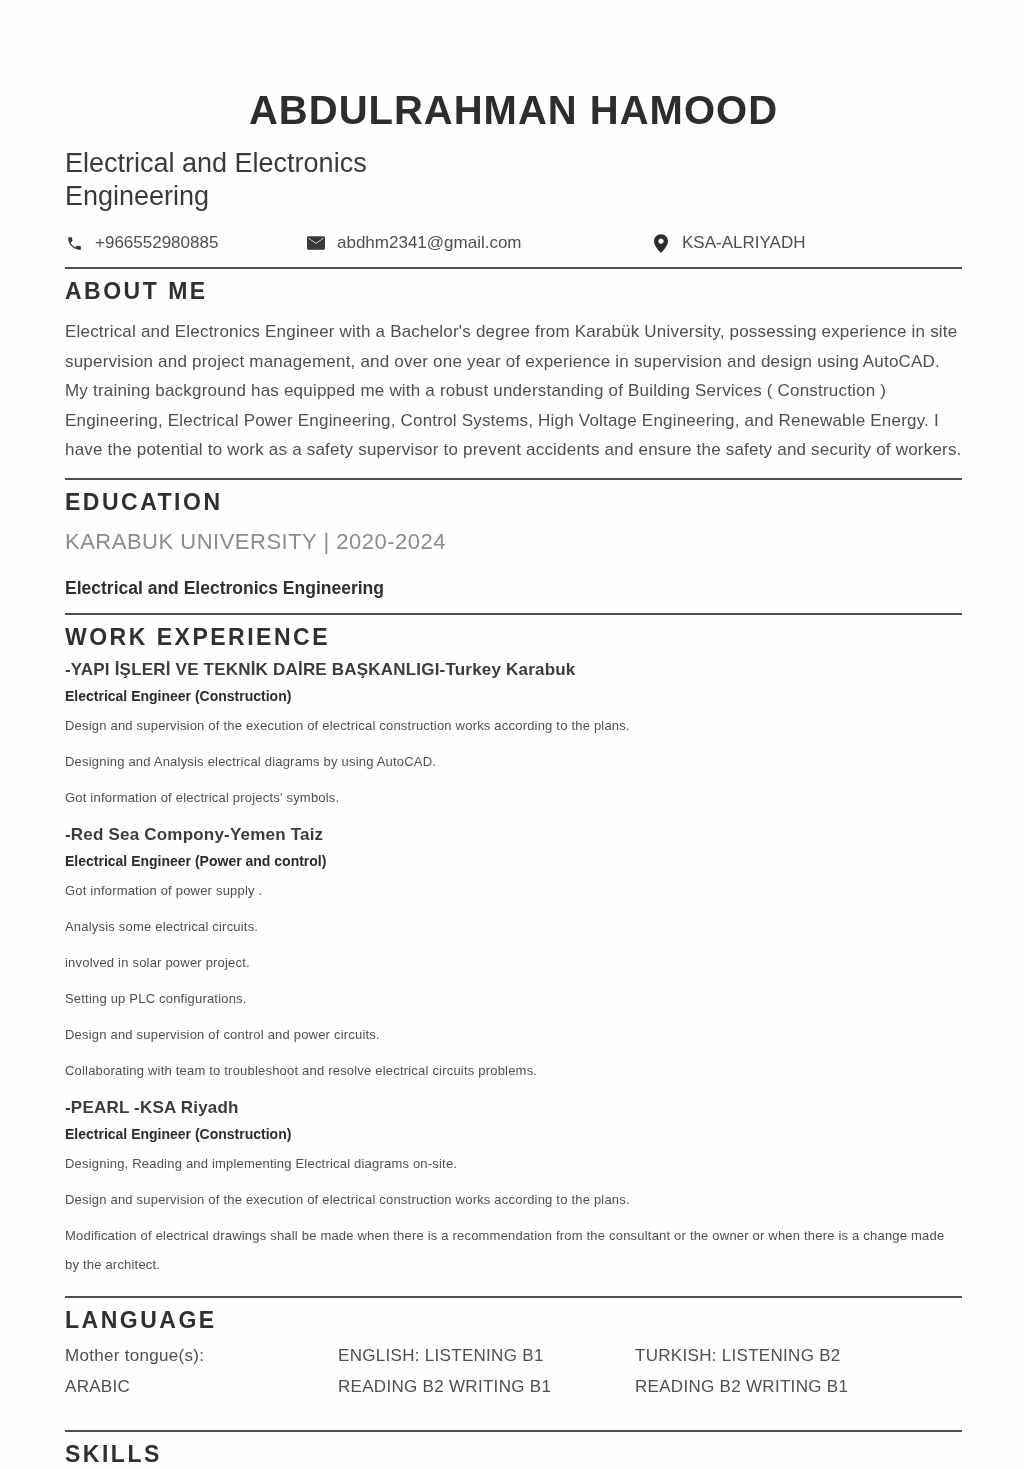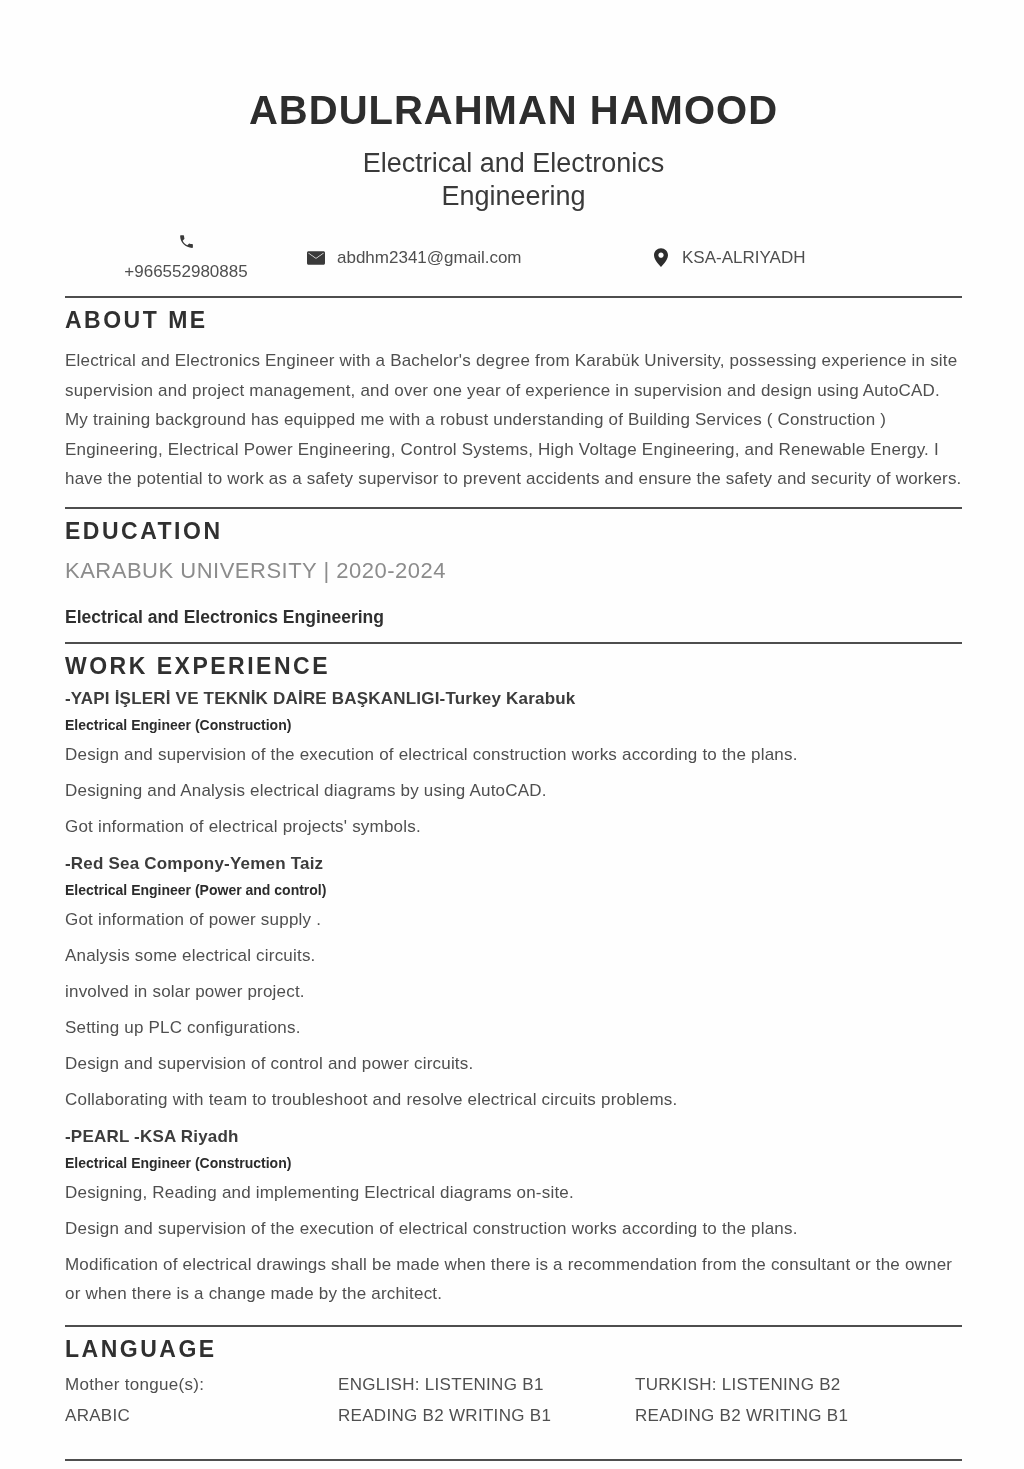"Electrical and Electronics" .subtitle { text-align: center -> left }
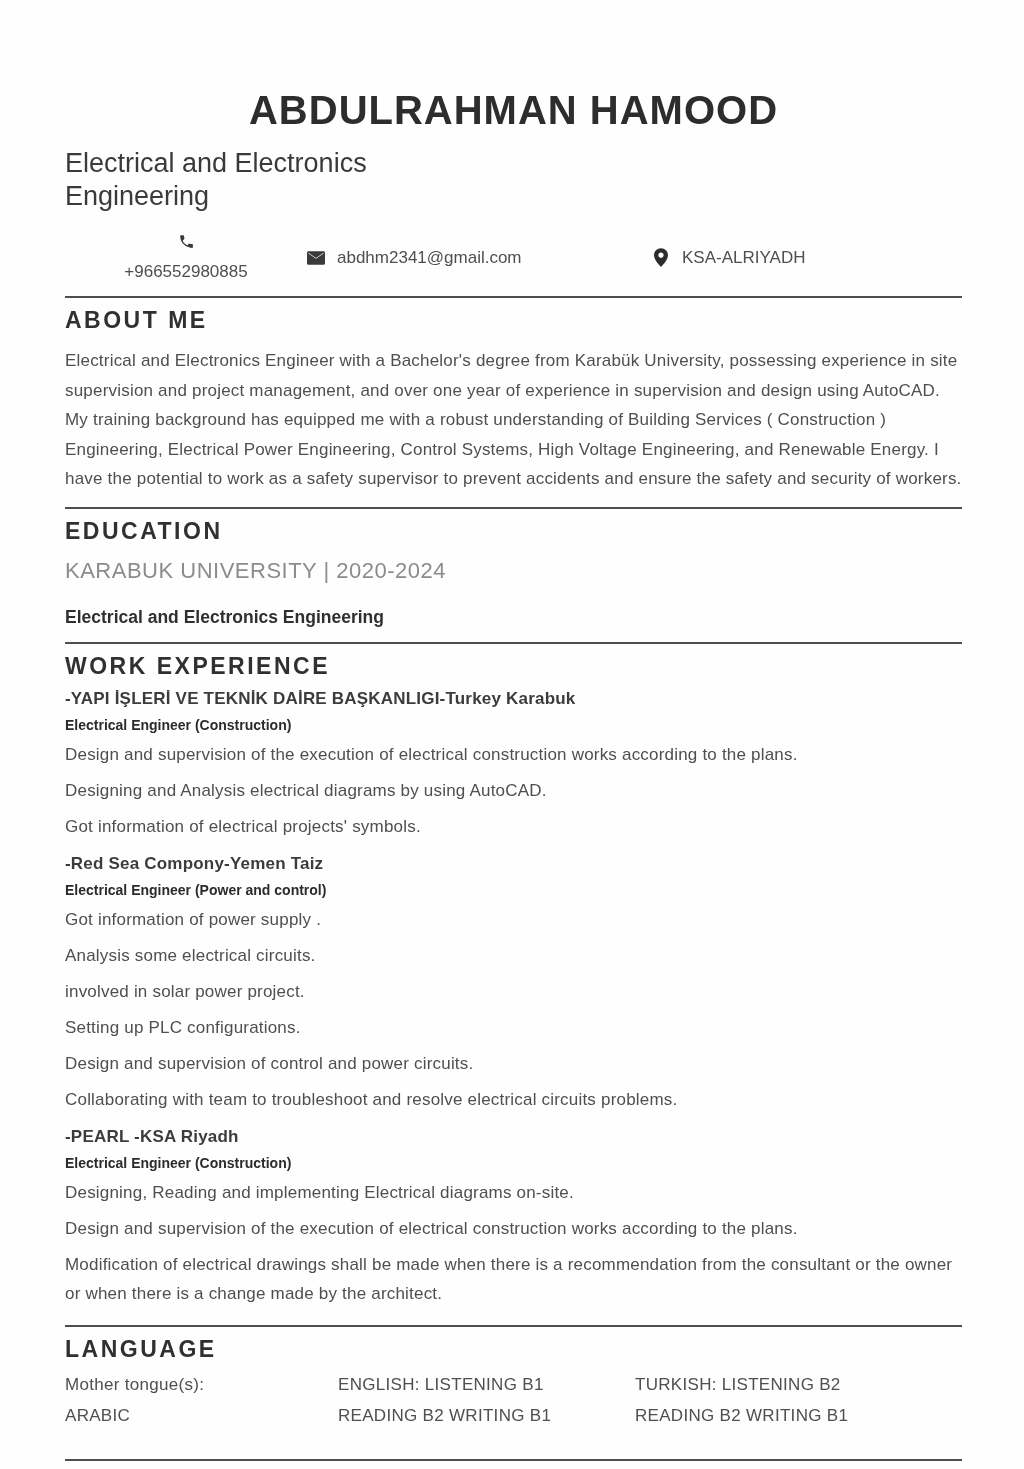"+966552980885" .contact-item.phone { flex-direction: column -> none }
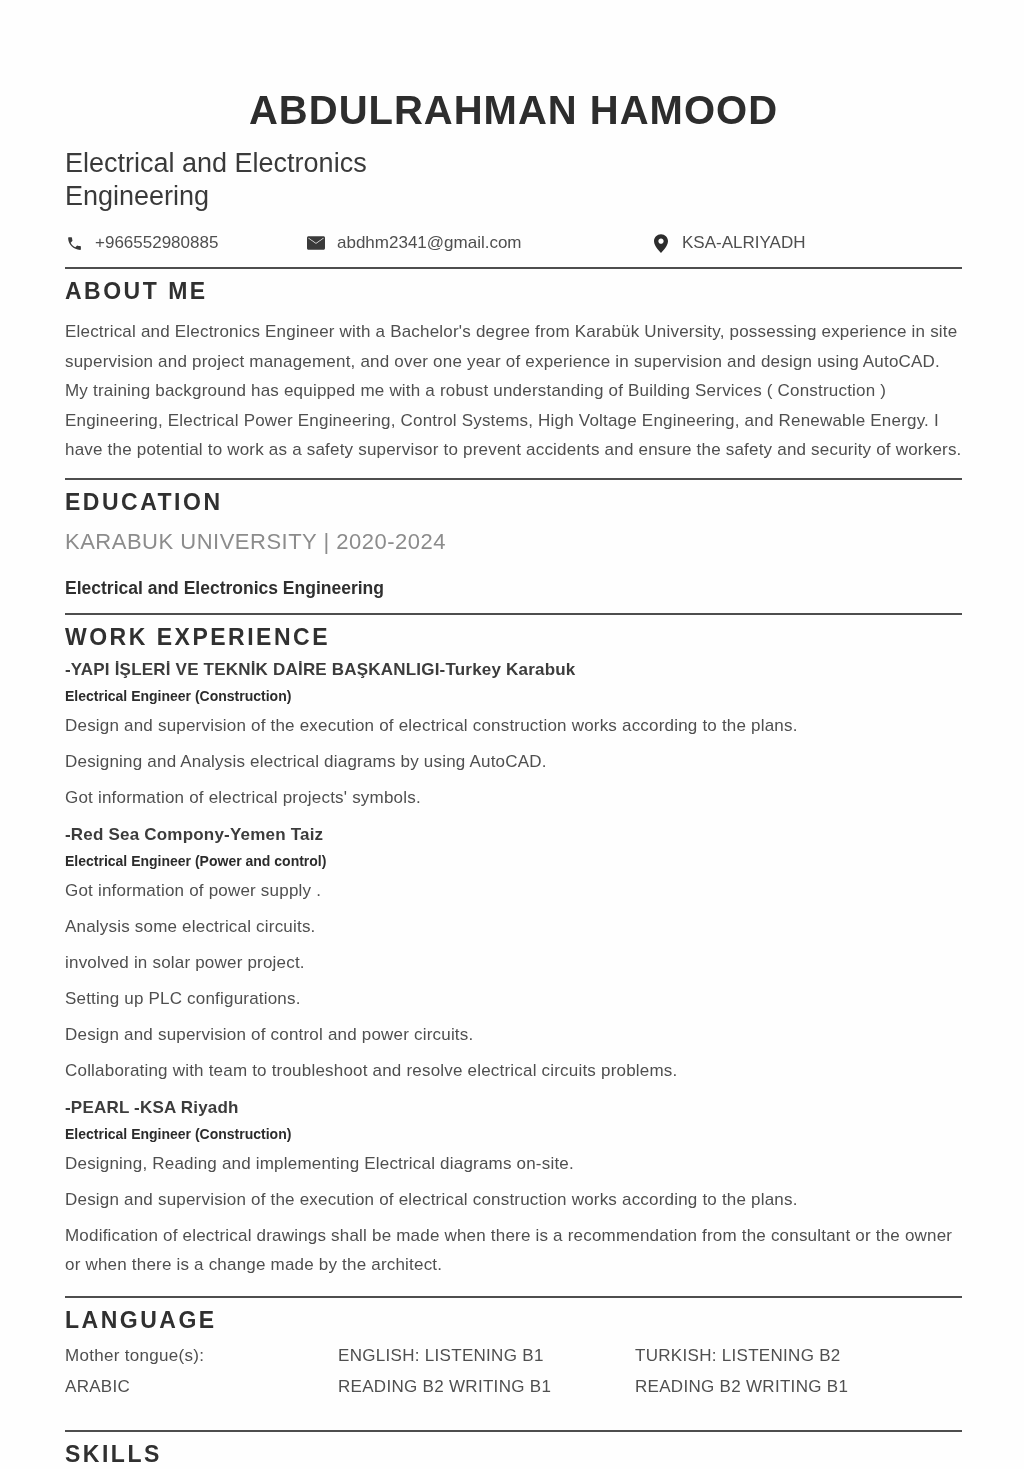"Design and supervision of the" .job-bullet { font-size: 17px -> 13px }
